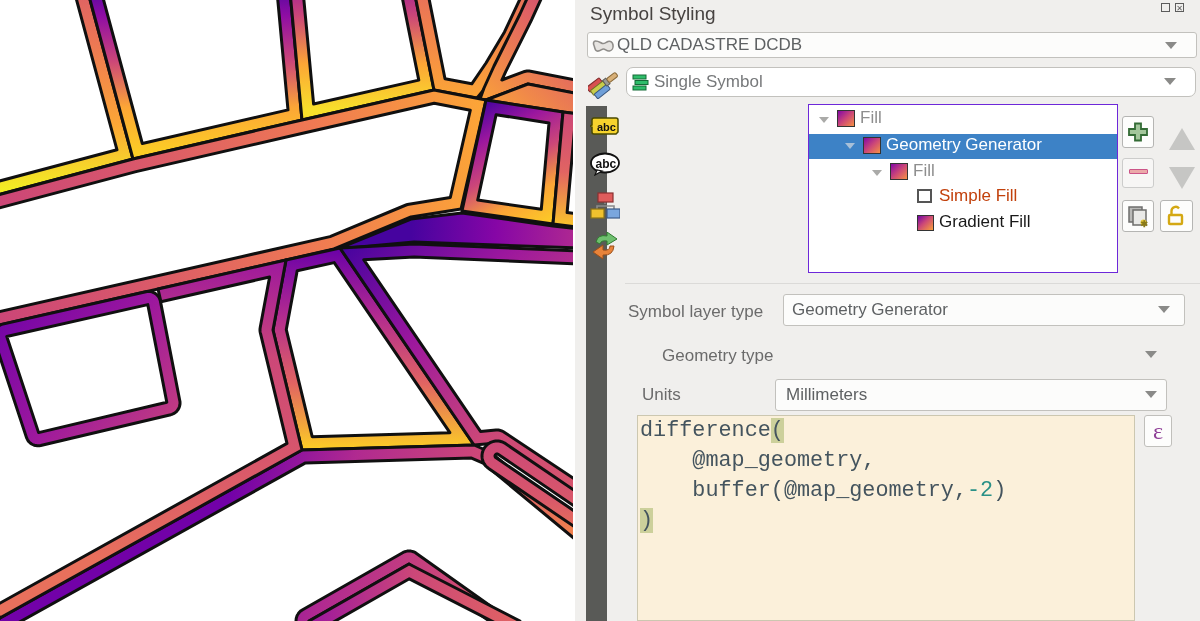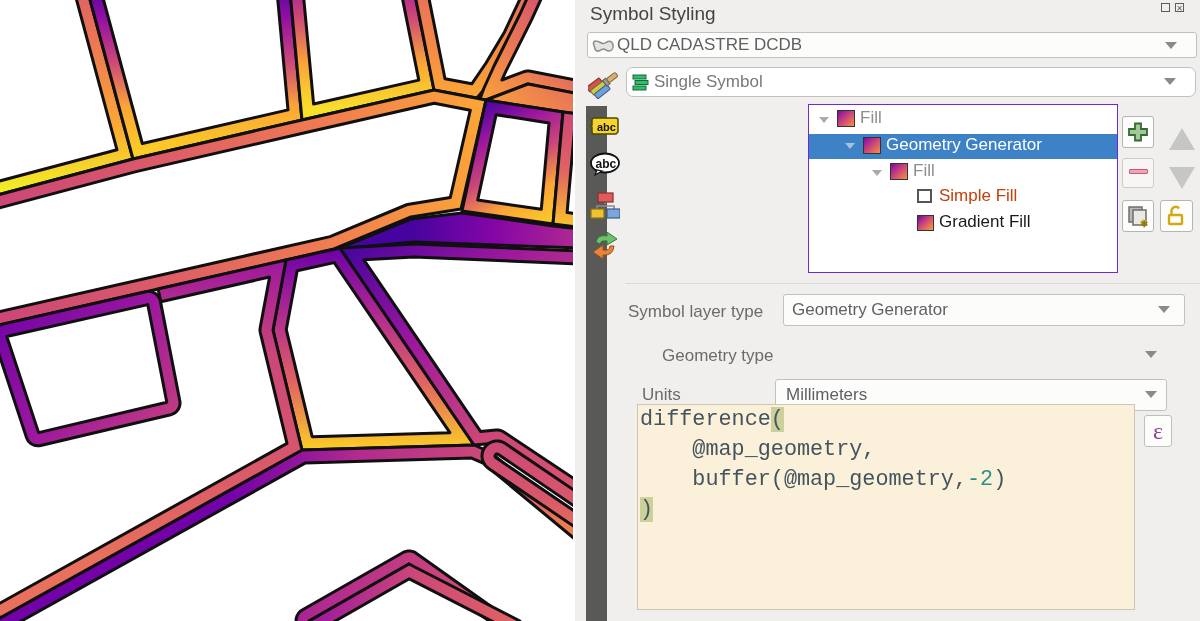"difference(" div { top: 404px -> 415px }
